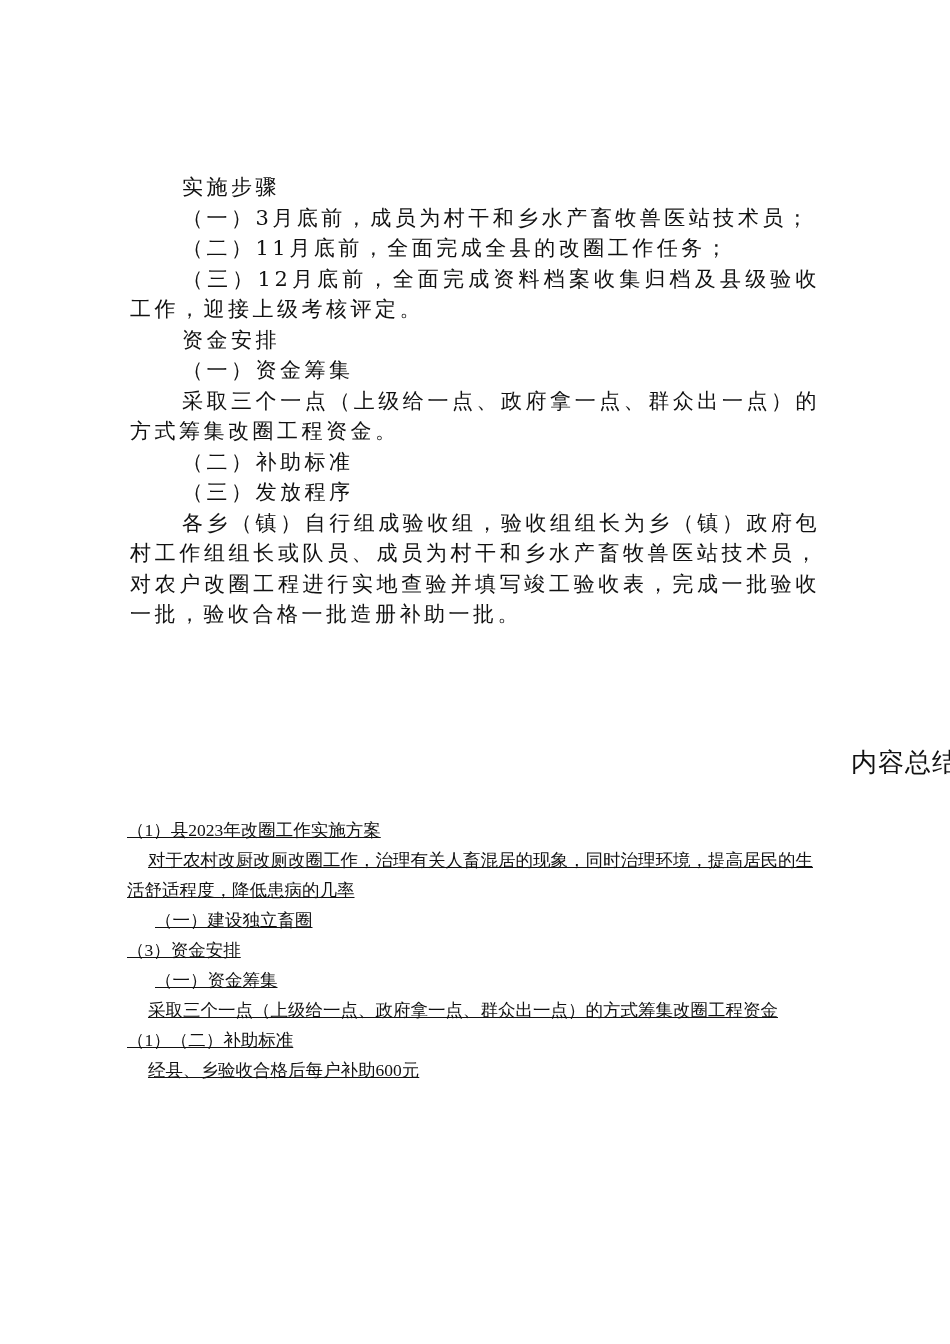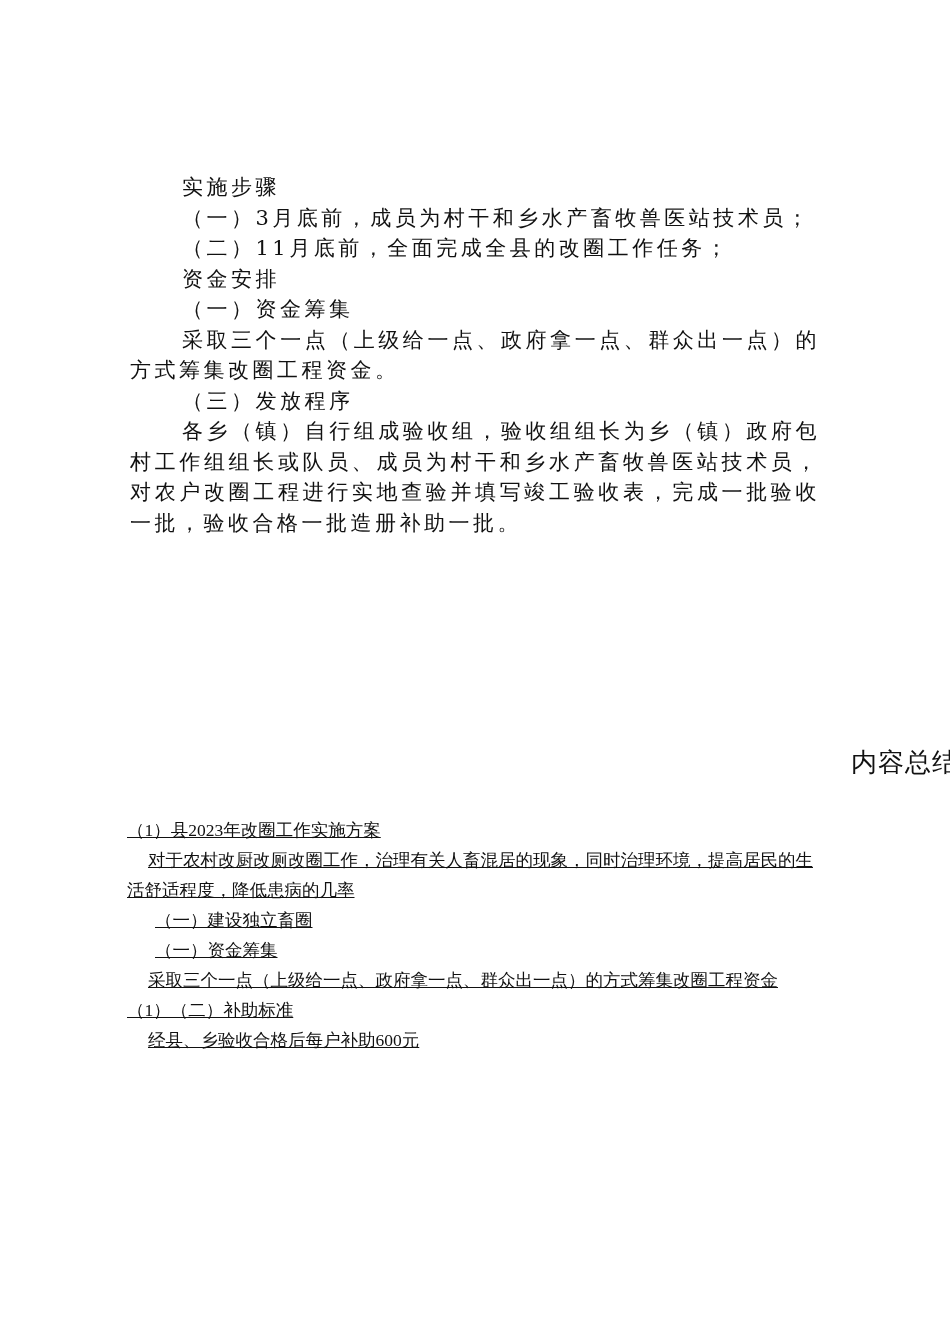"（三）12月底前，全面完成资料档案收集归档及县级验收工作，迎接上级考核评定。" p.sub { html: none -> <p>（三）12月底前，全面完成资料档案收集归档及县级验收工作，迎接上级考核评定。</p> }
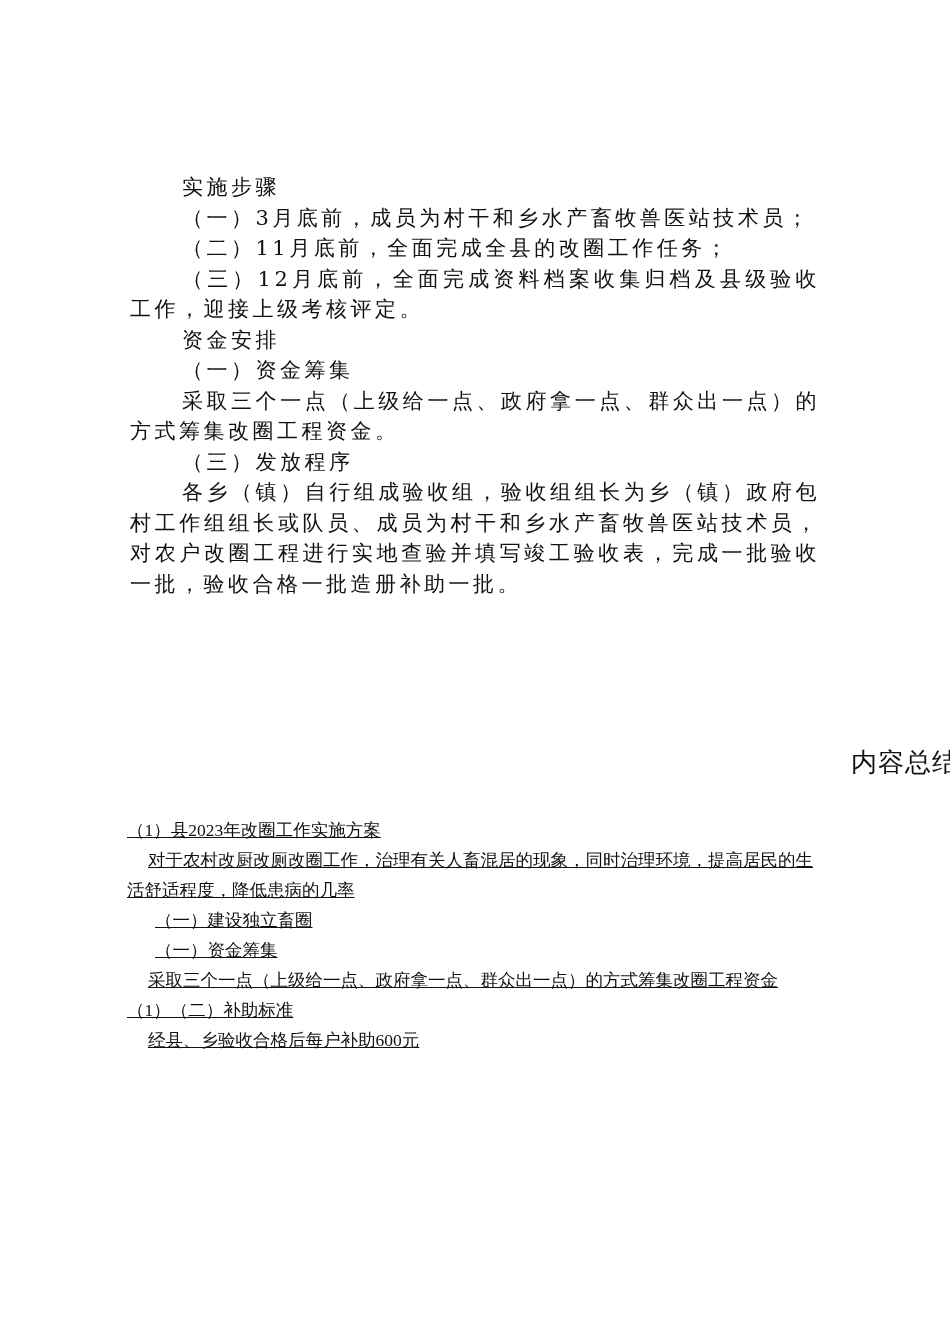"（二）补助标准" p.sub { html: none -> <p>（二）补助标准</p> }
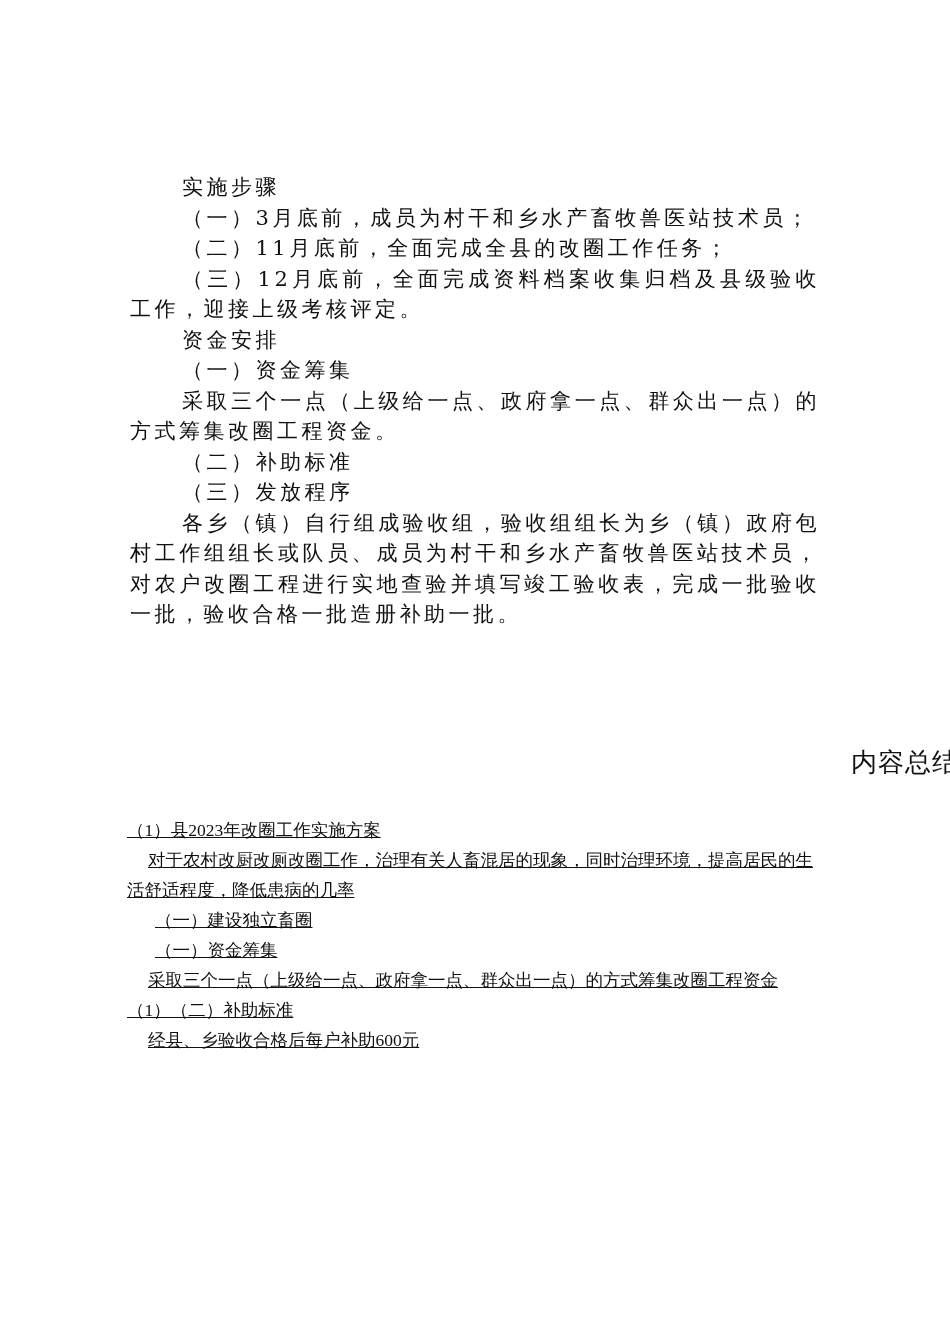"（3）资金安排" p.head { html: none -> <p>（3）资金安排</p> }
